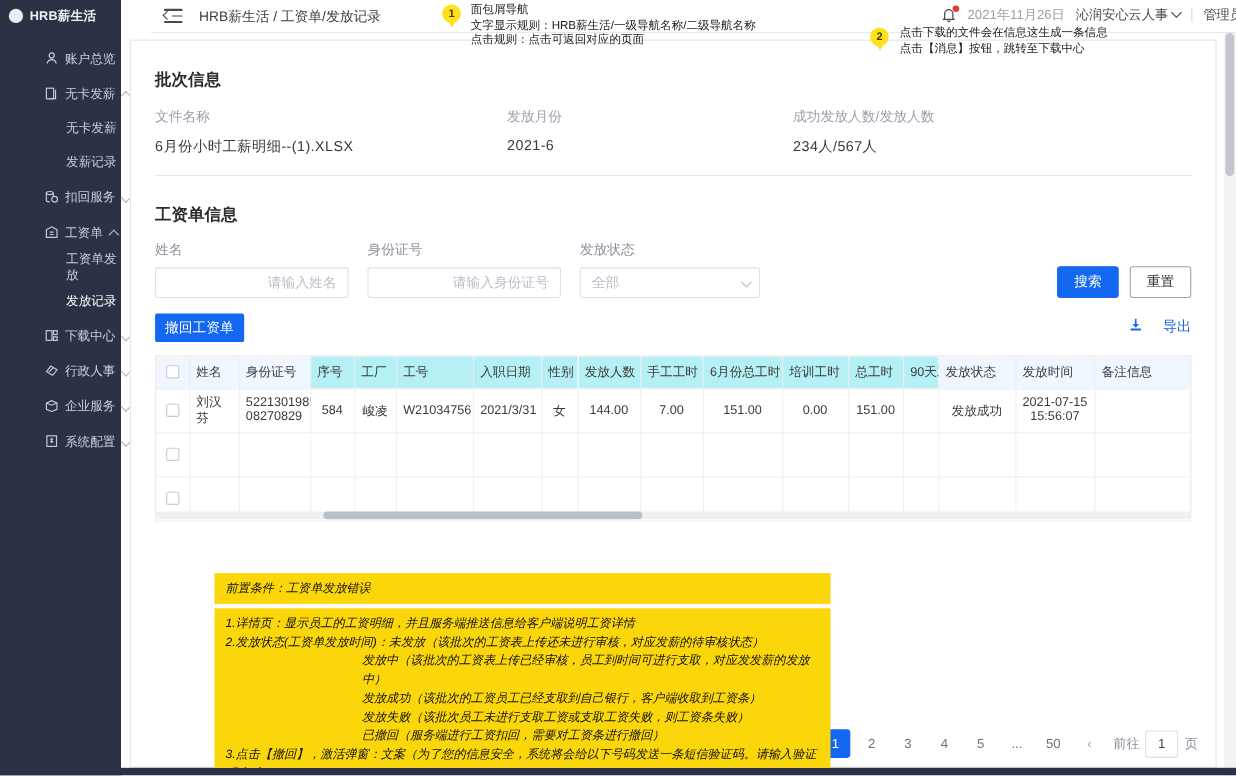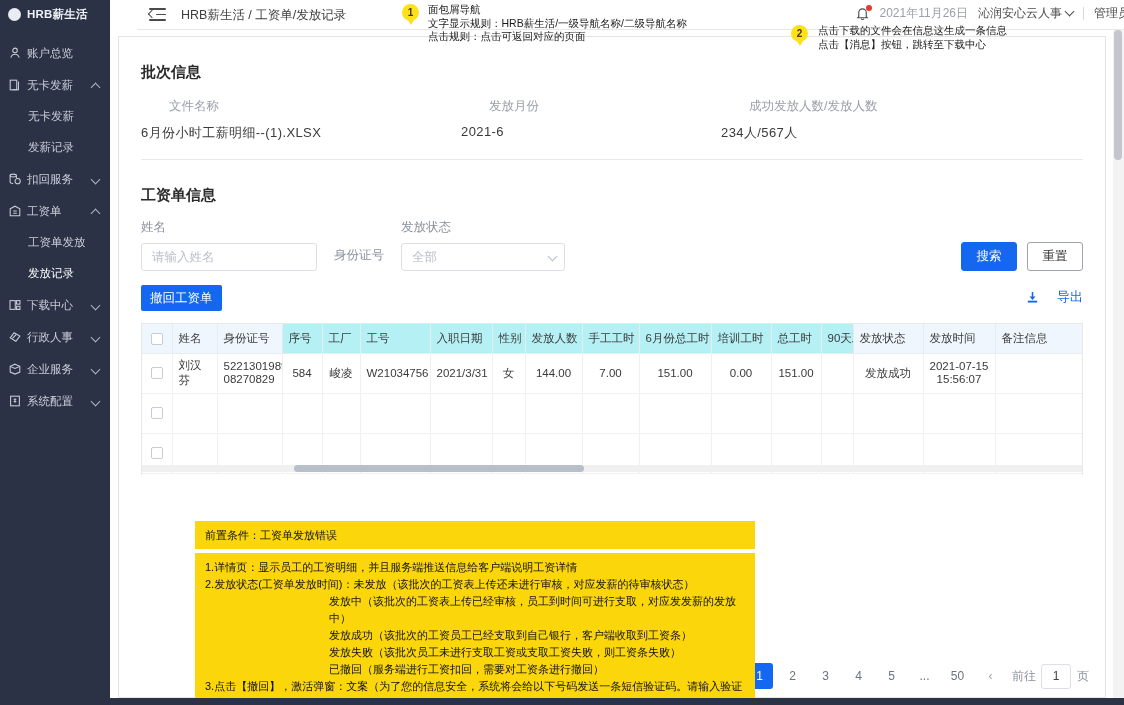"账户总览" .nav { padding-left: none -> 32px }
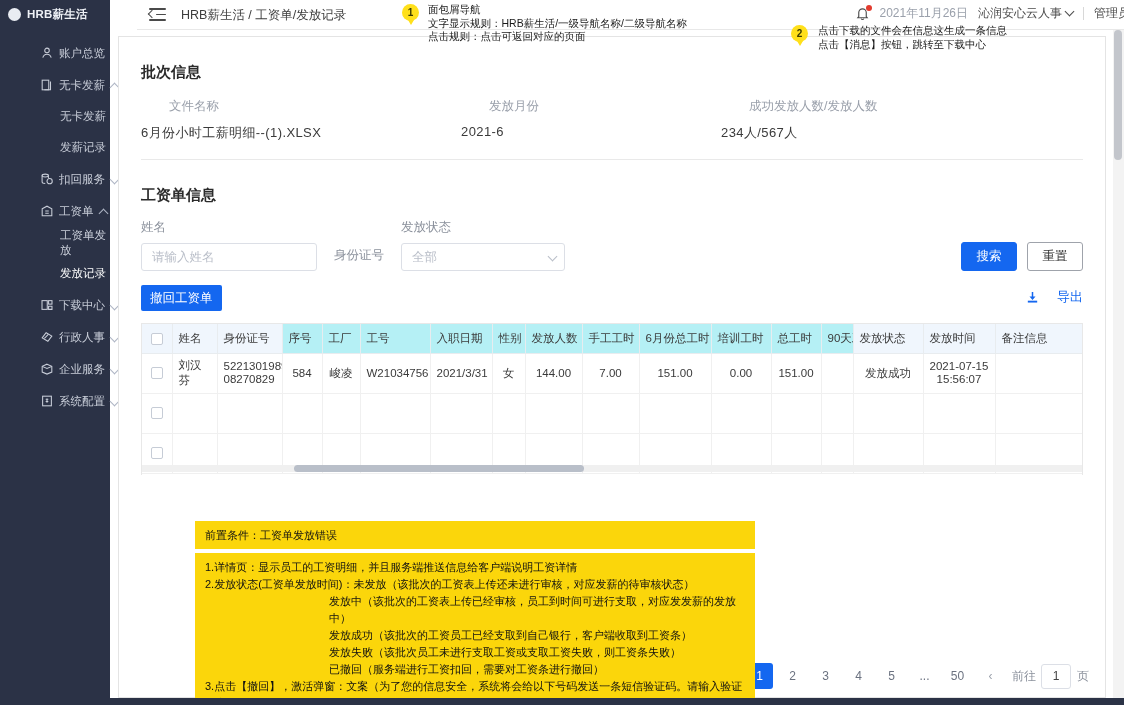"文件名称" .info-label { margin-left: 28px -> none }
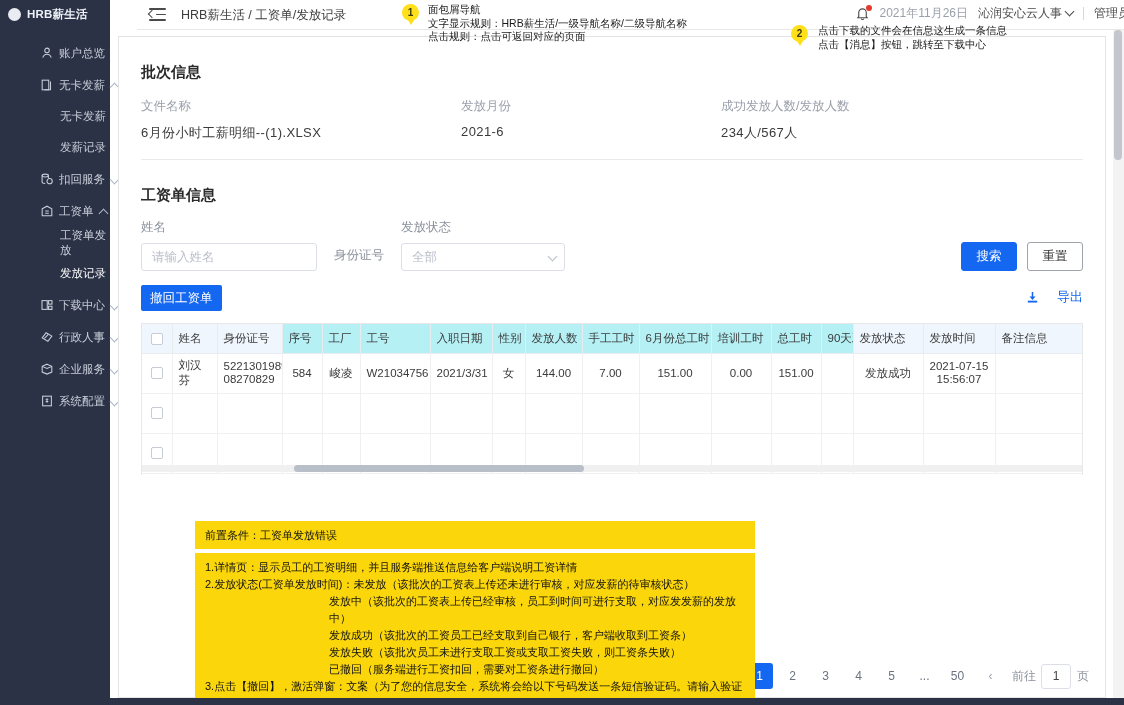"请输入姓名" .txt-input { text-align: none -> right }
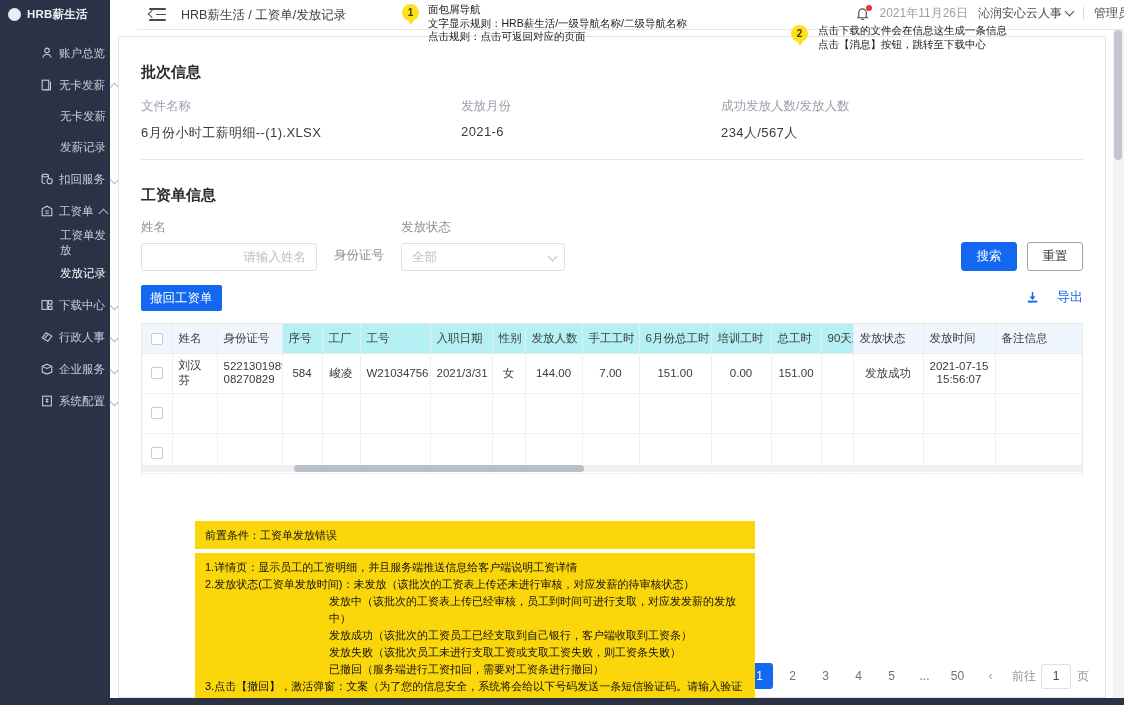"请输入身份证号" input.txt-input { html: none -> <input> }
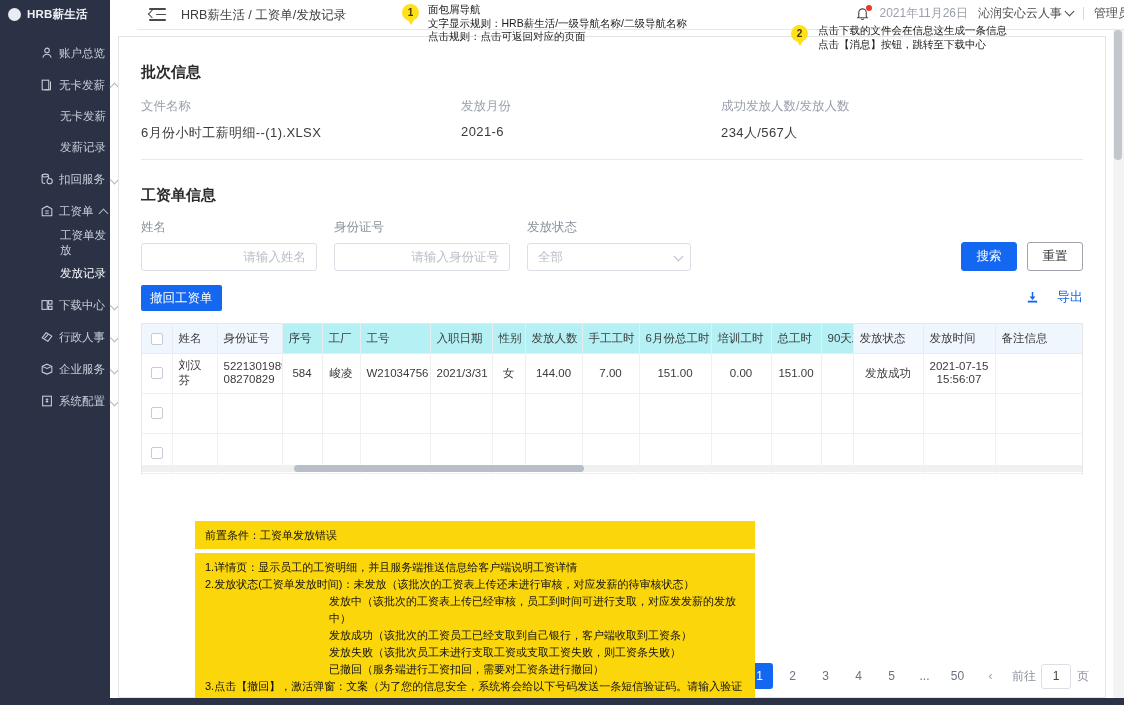"导出" .export-link { align-items: center -> none }
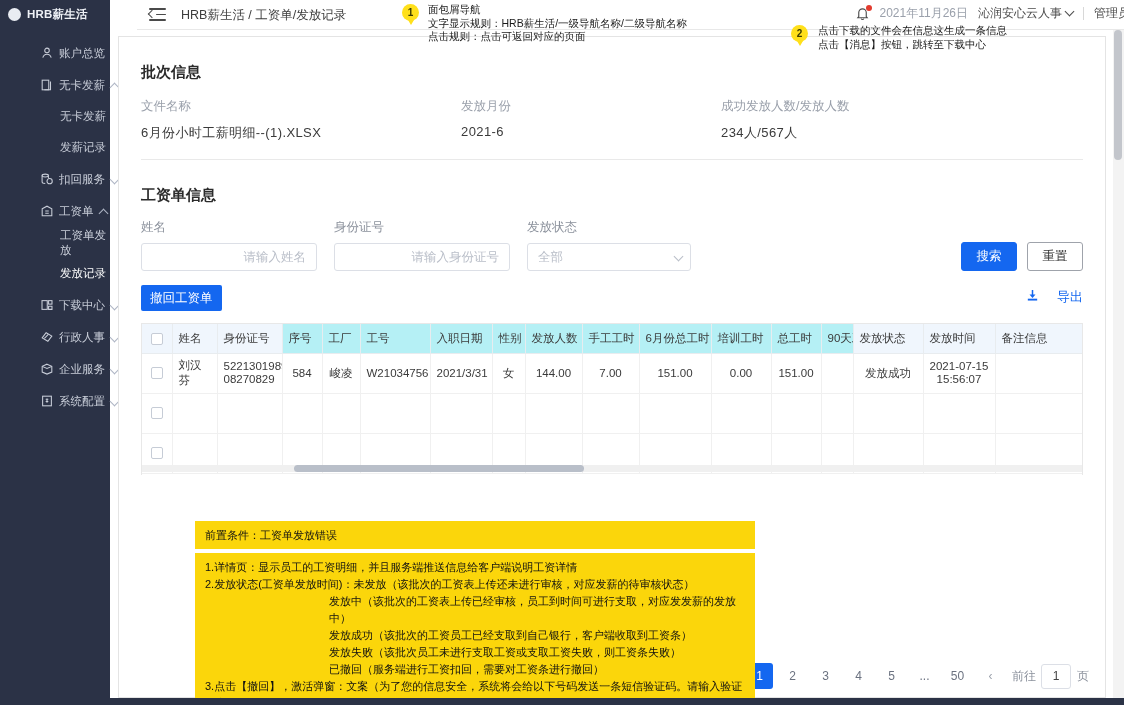"前置条件：工资单发放错误" .note { font-style: none -> italic }
